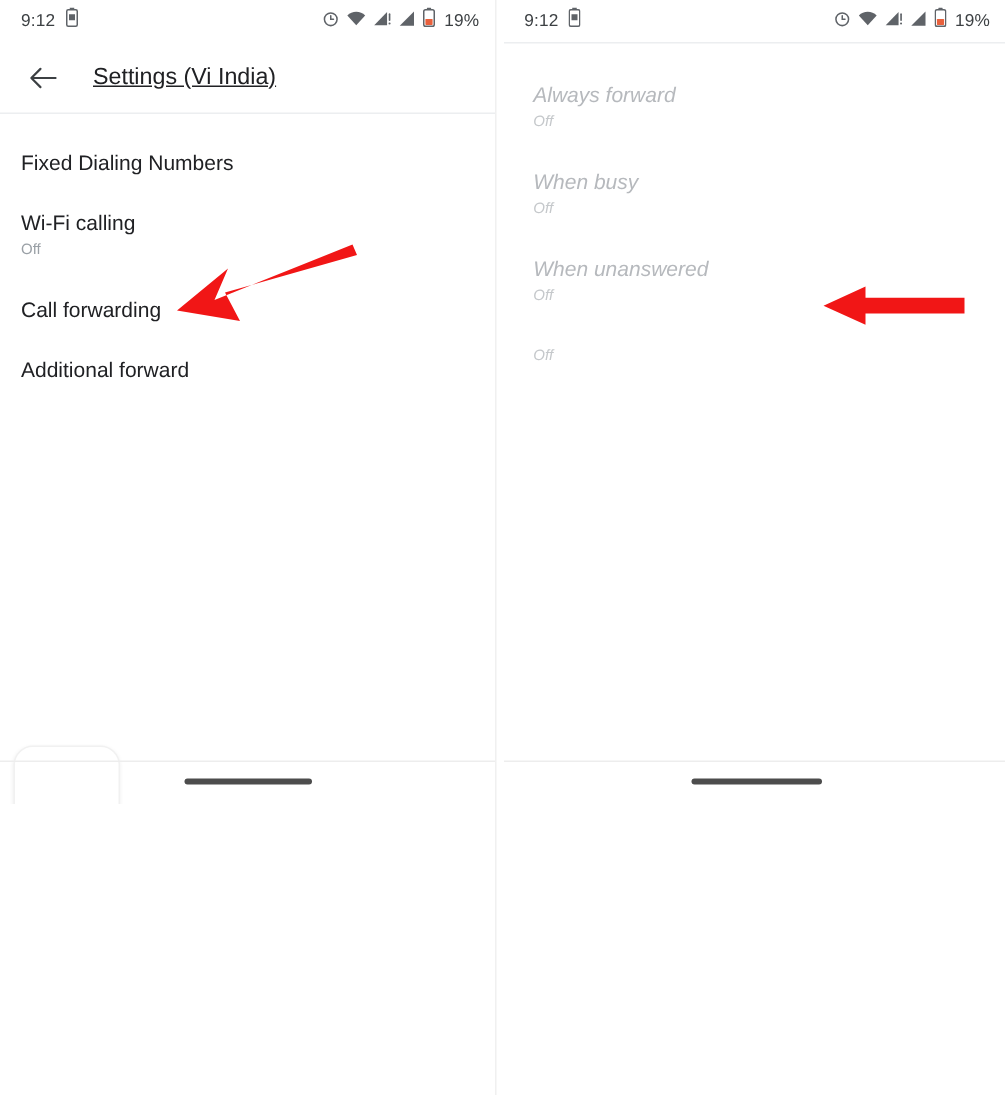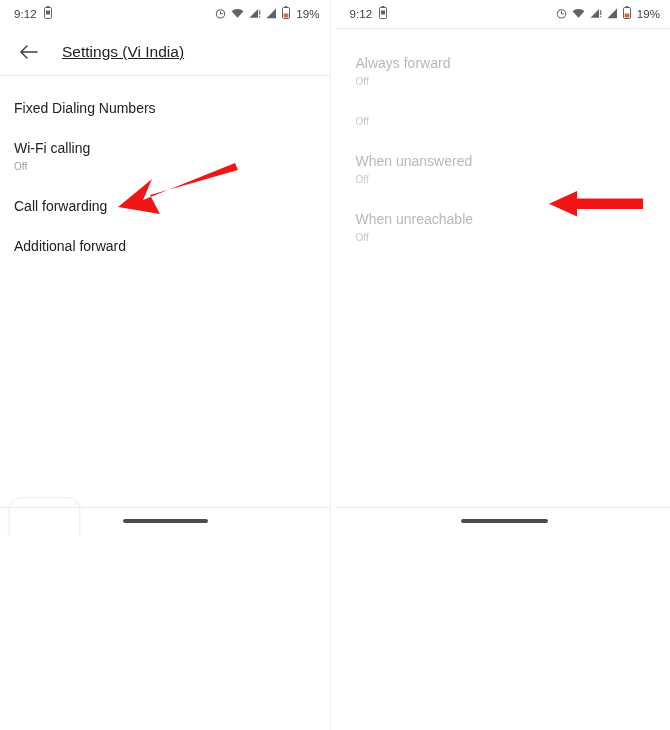"Always forward" .right .list { font-style: none -> italic }
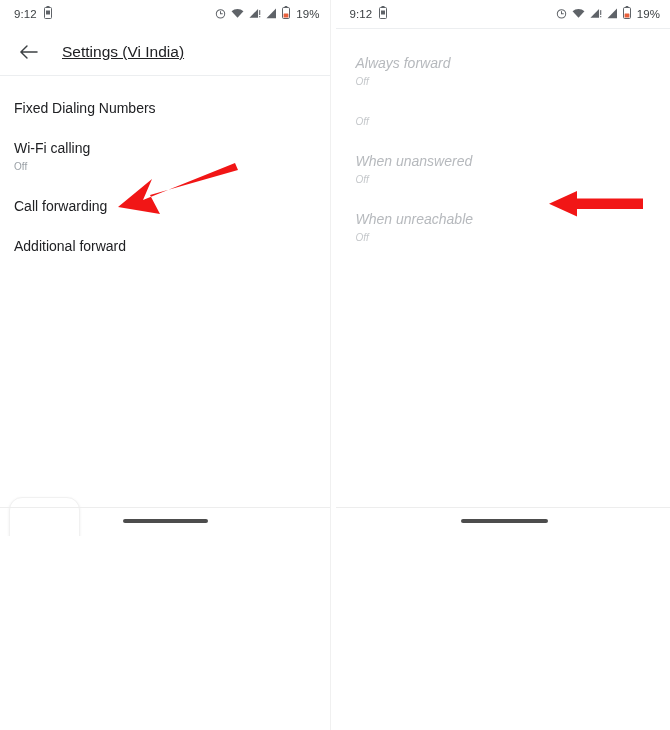"When busy" div.title { html: none -> <div>When busy</div> }
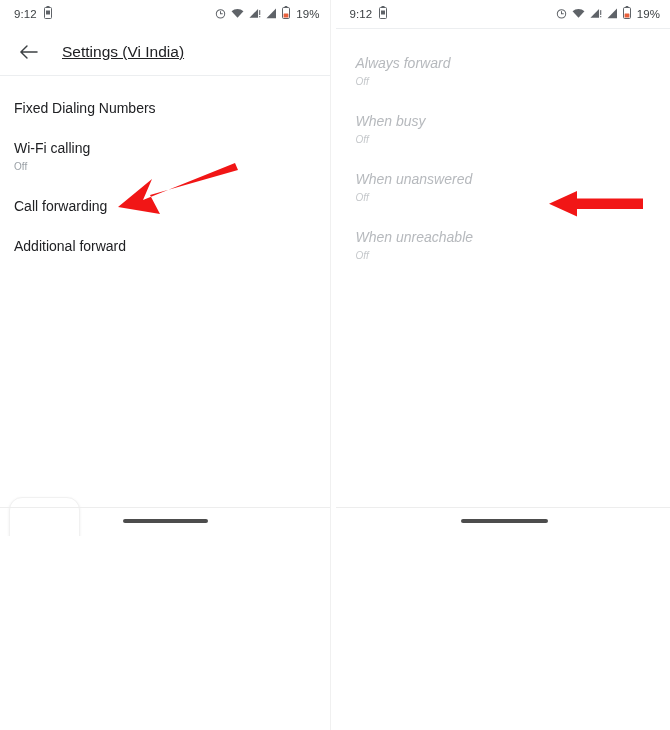"When unreachable" div.title { html: <div>When unreachable</div> -> none }
